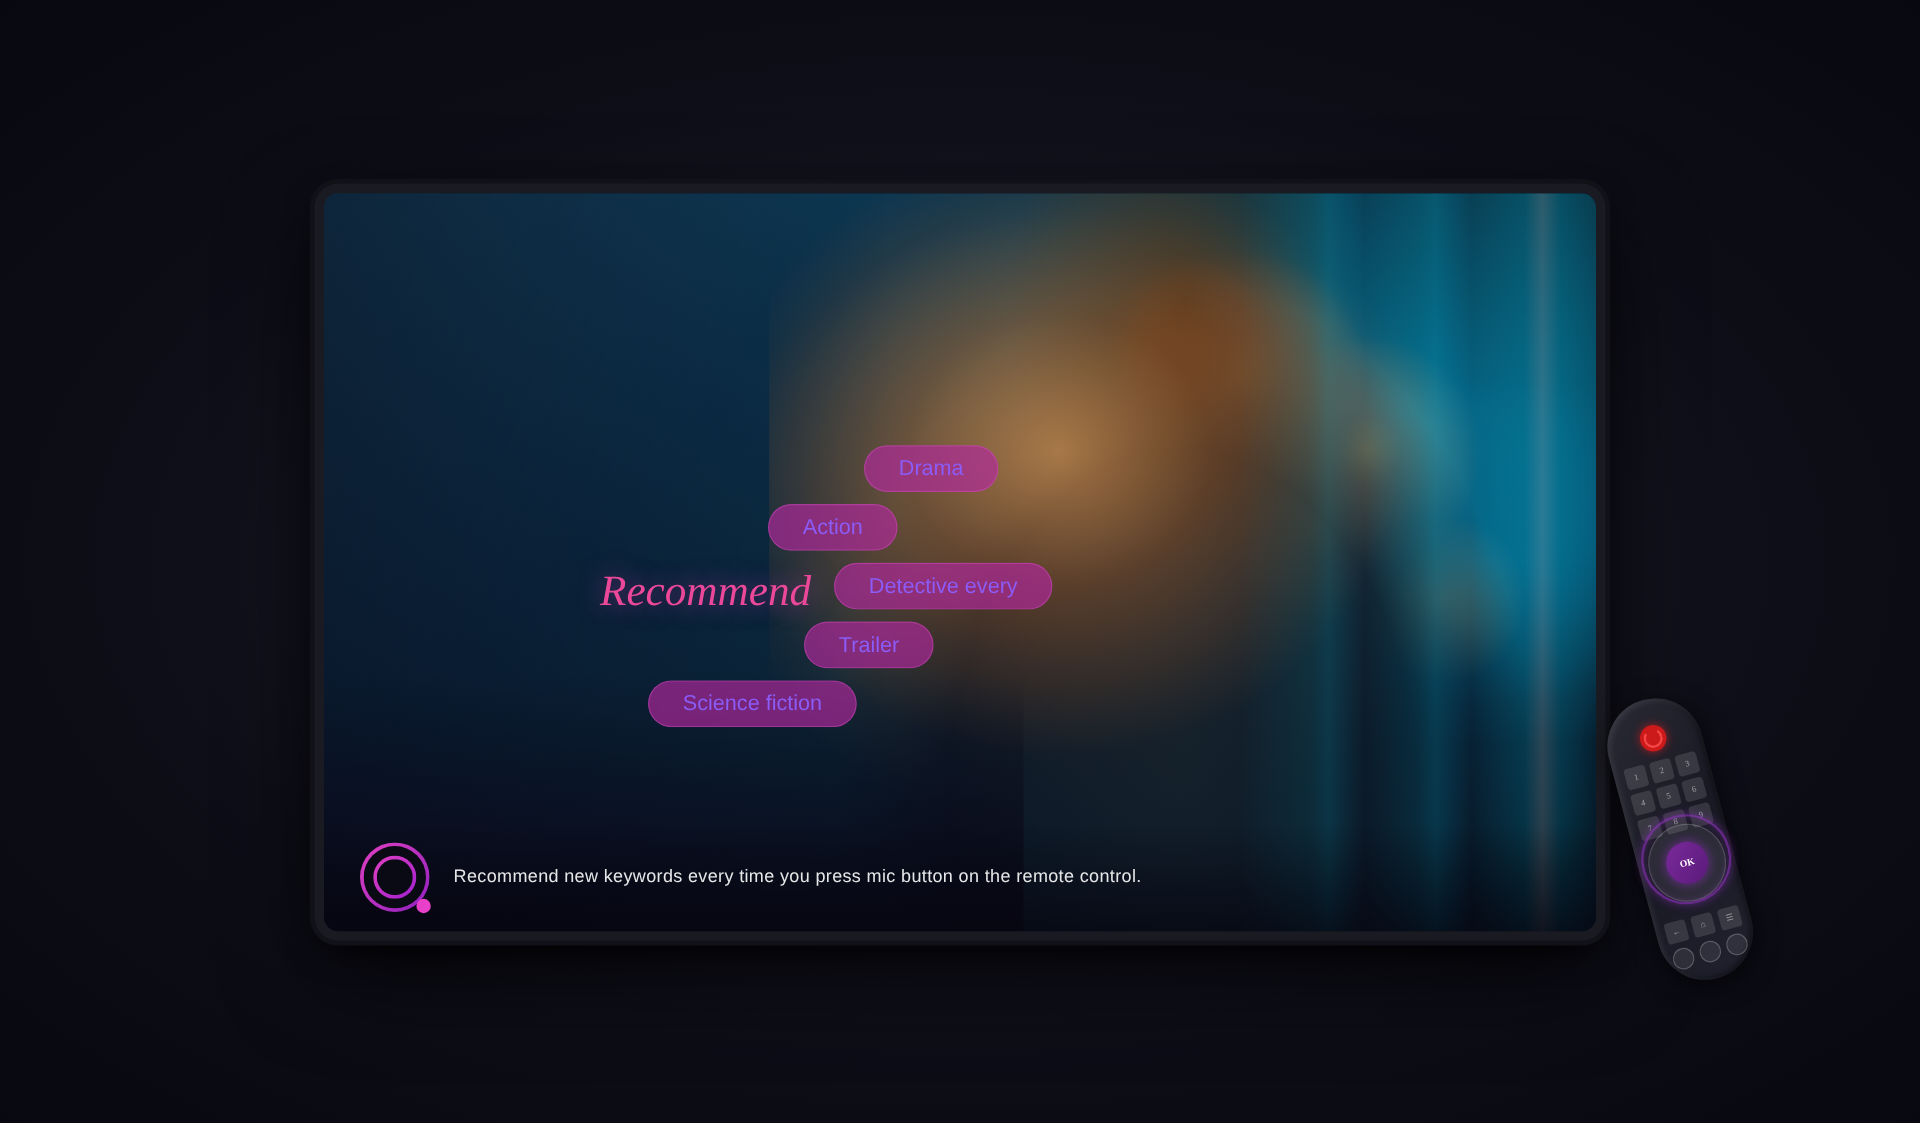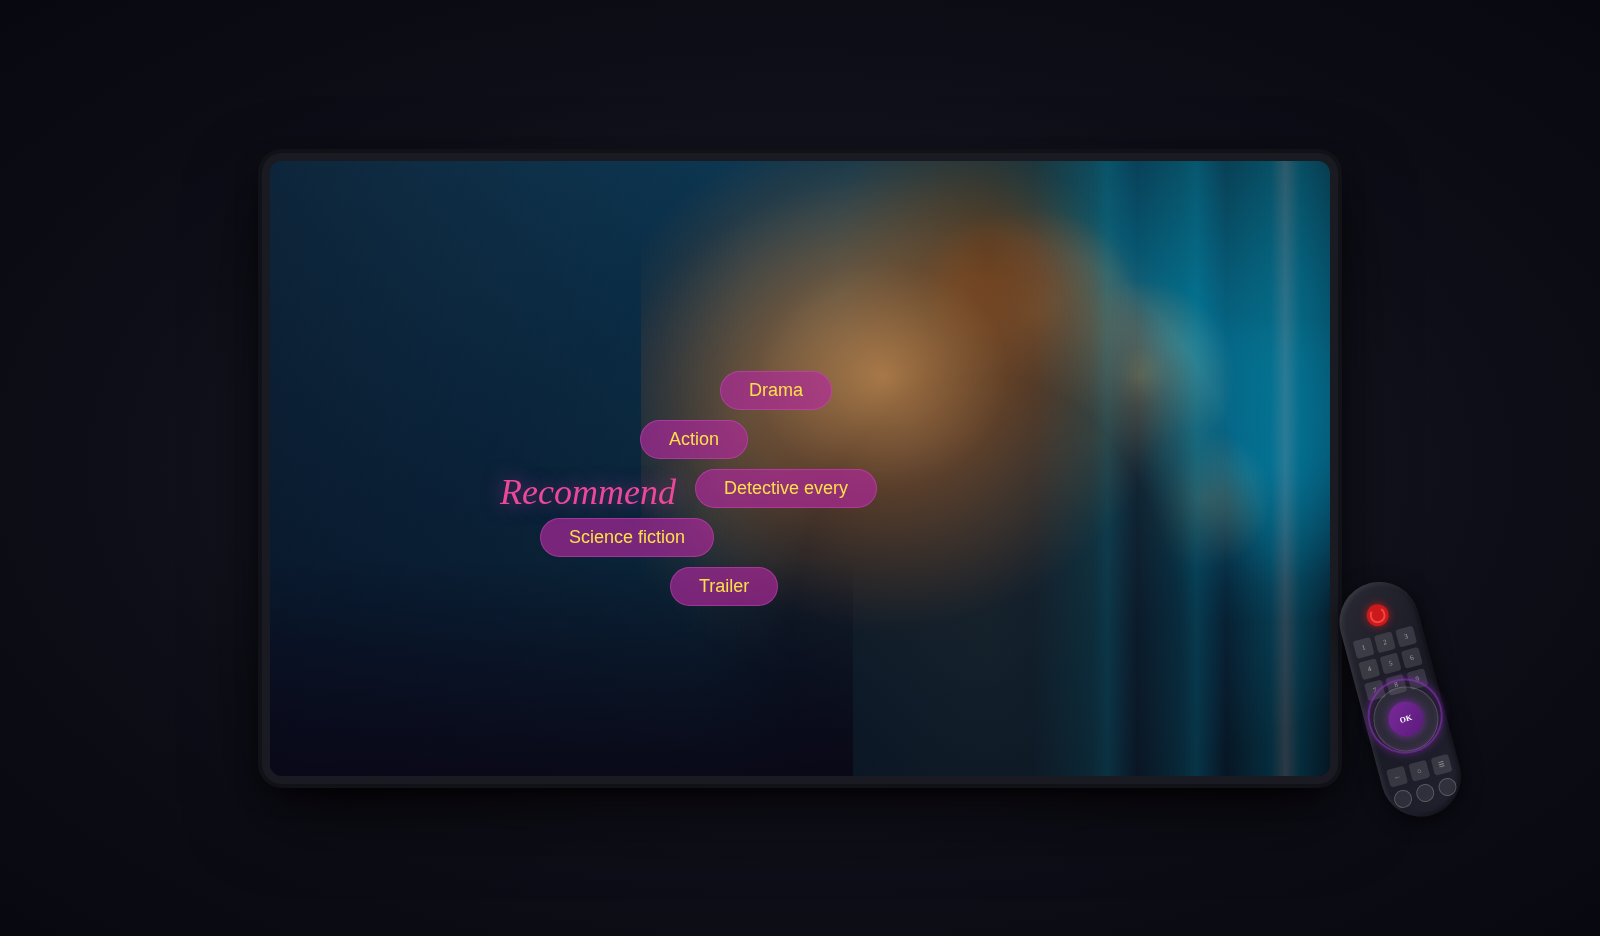"Drama" .keyword-bubble { color: #fde047 -> #8b5cf6 }
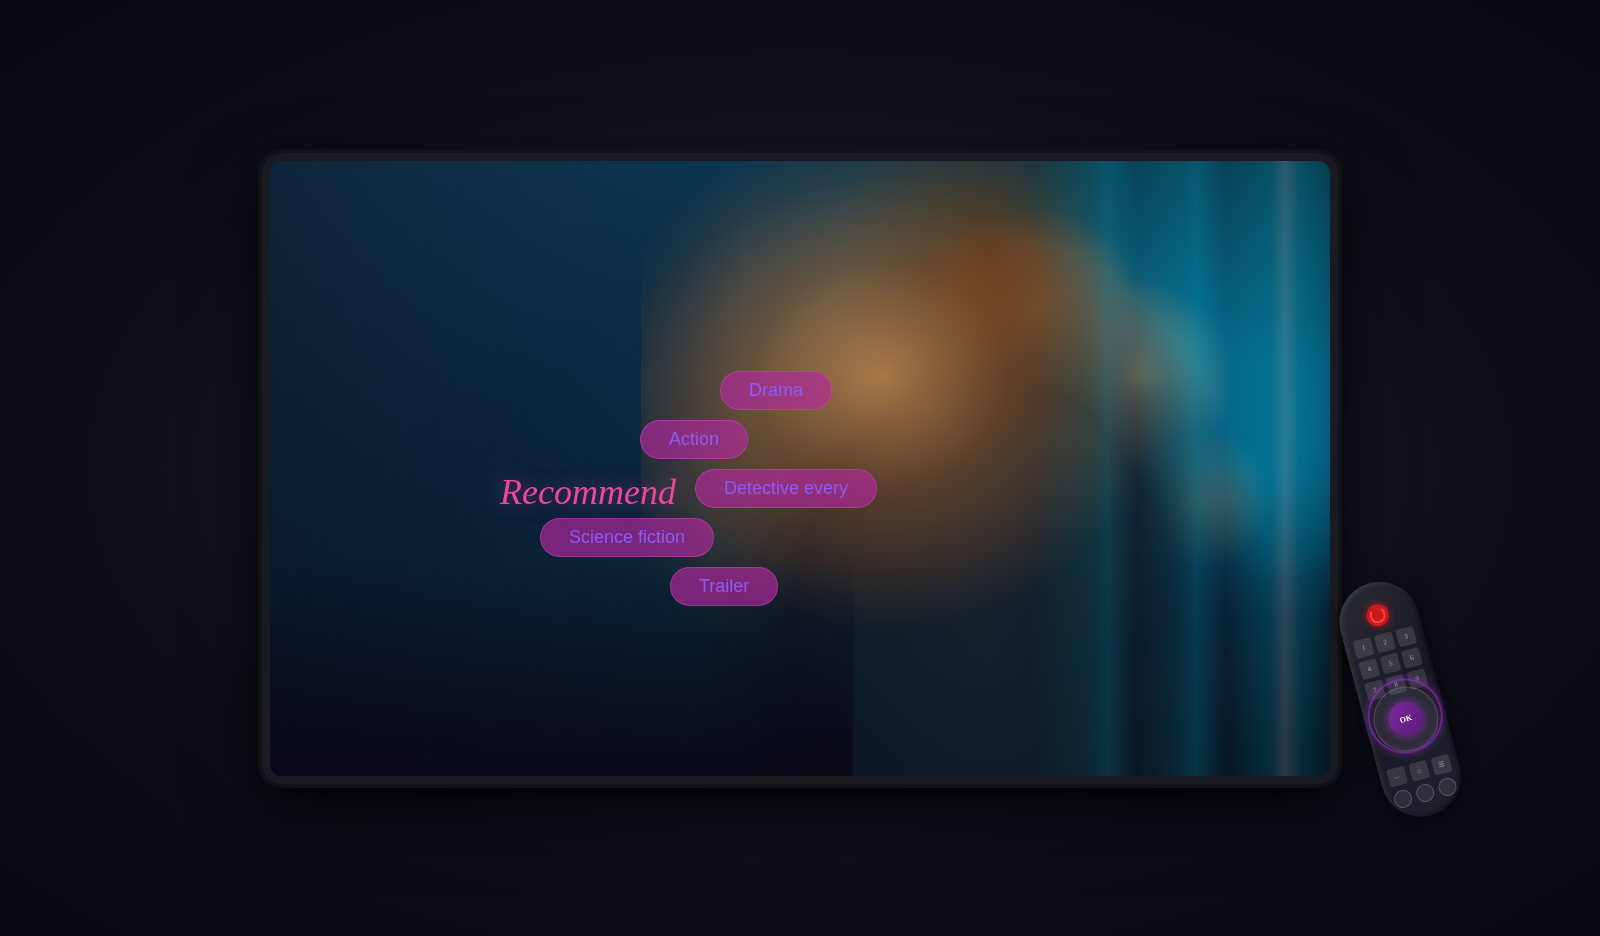"Science fiction" div.keyword-row { order: before "Trailer" -> after "Trailer" }
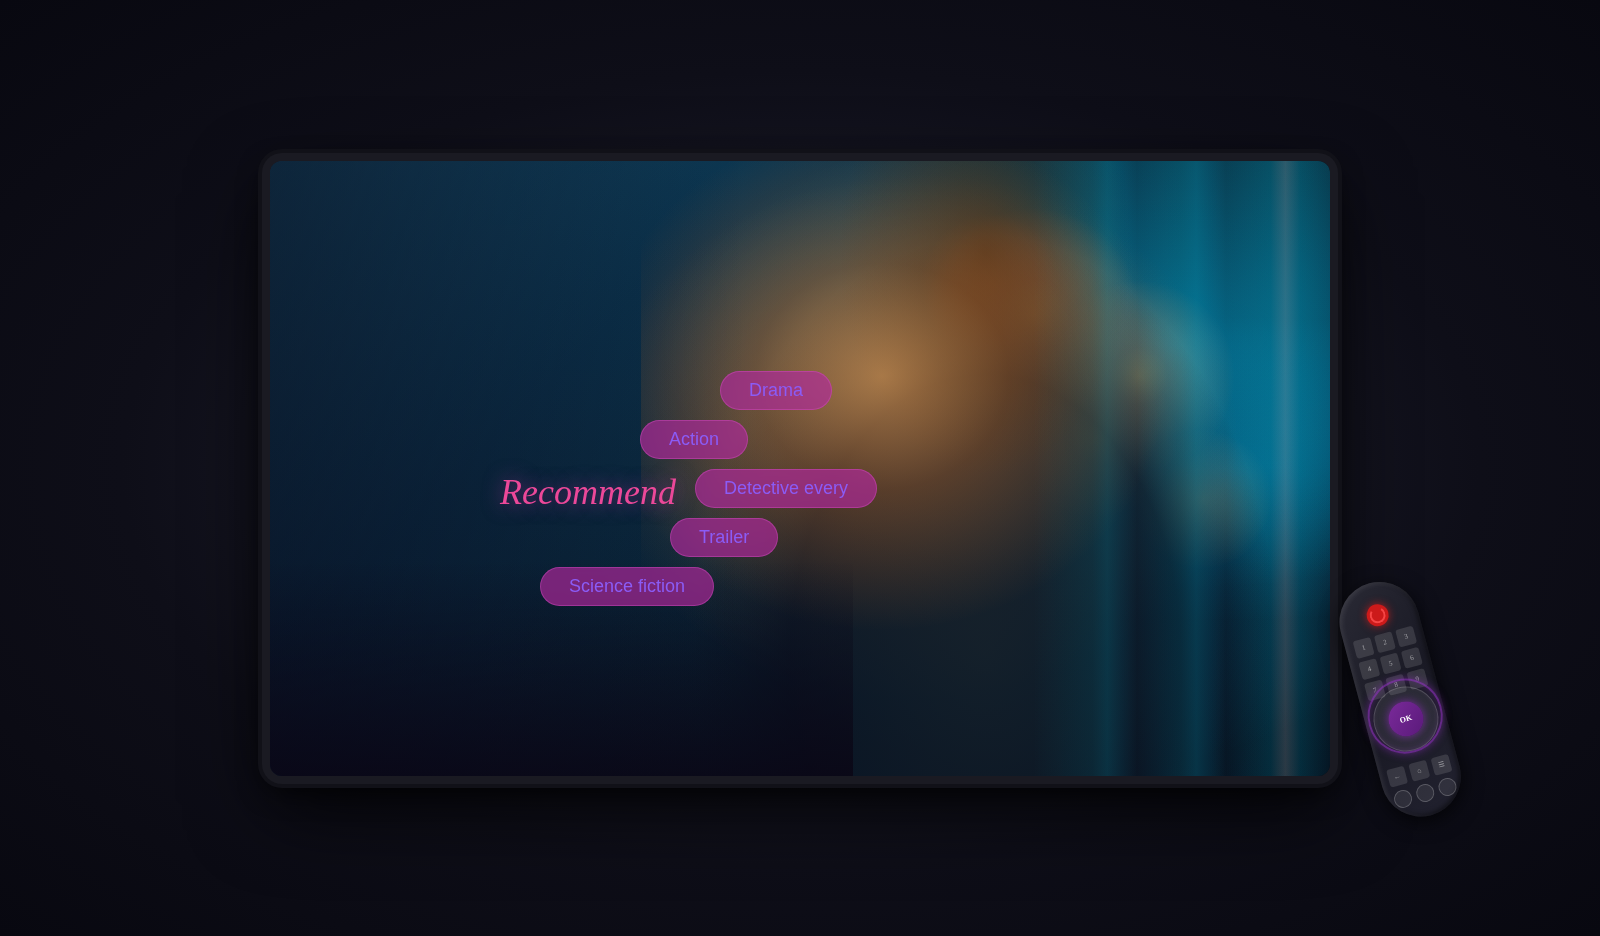"Recommend new keywords every time" div.bottom-bar { html: none -> <div> <div> <div></div> </div> <span>Recommend new keywords every time you press mic button on the remote control.</span> </div> }
